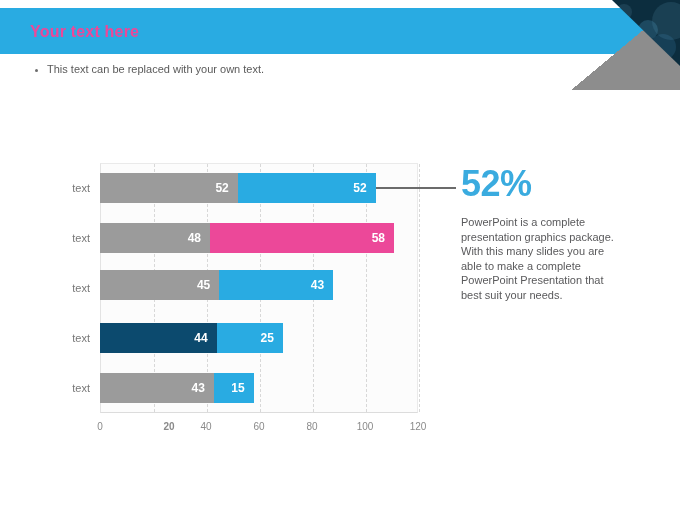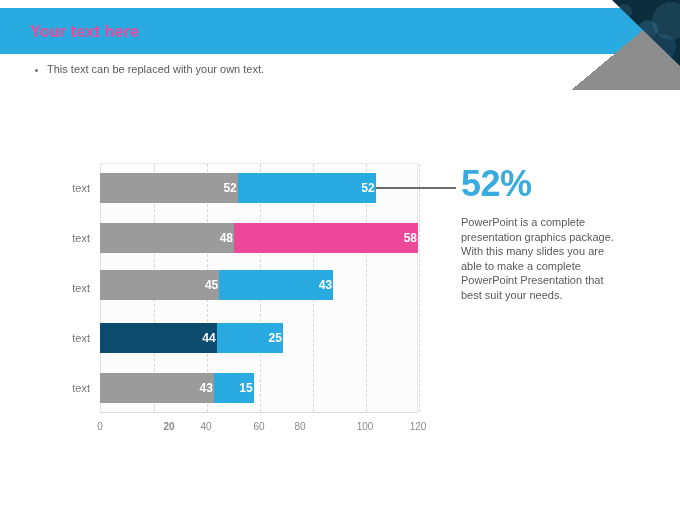"52" .seg-label { padding-right: 1px -> 9px }
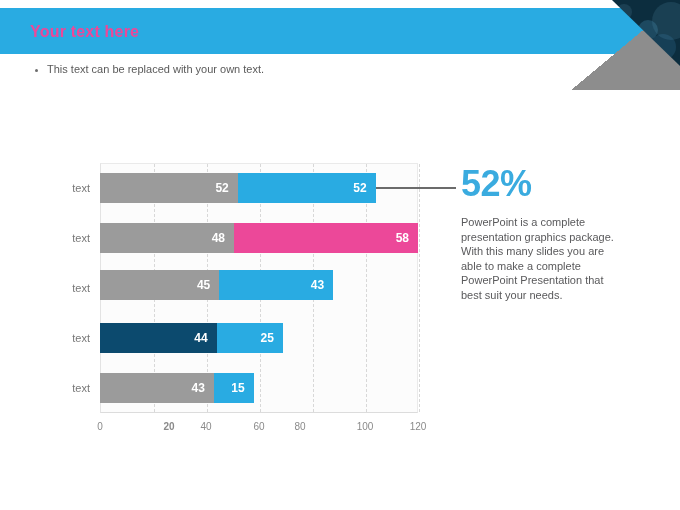"48" div.seg { width: 134px -> 110px }
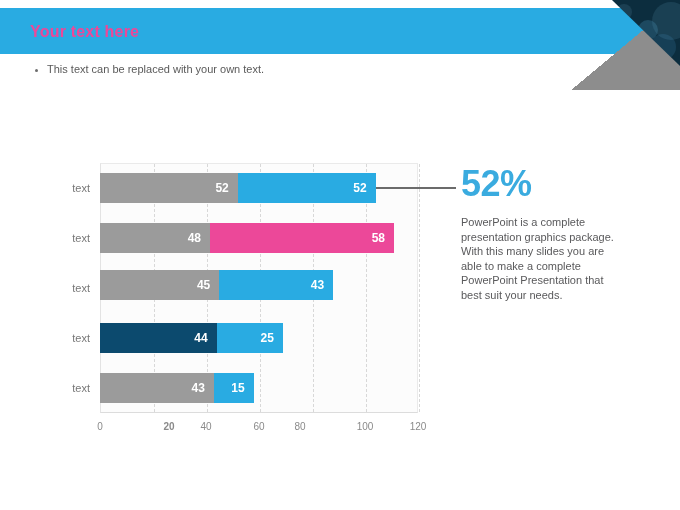"80" div.tick-label { left: 300px -> 312px }
